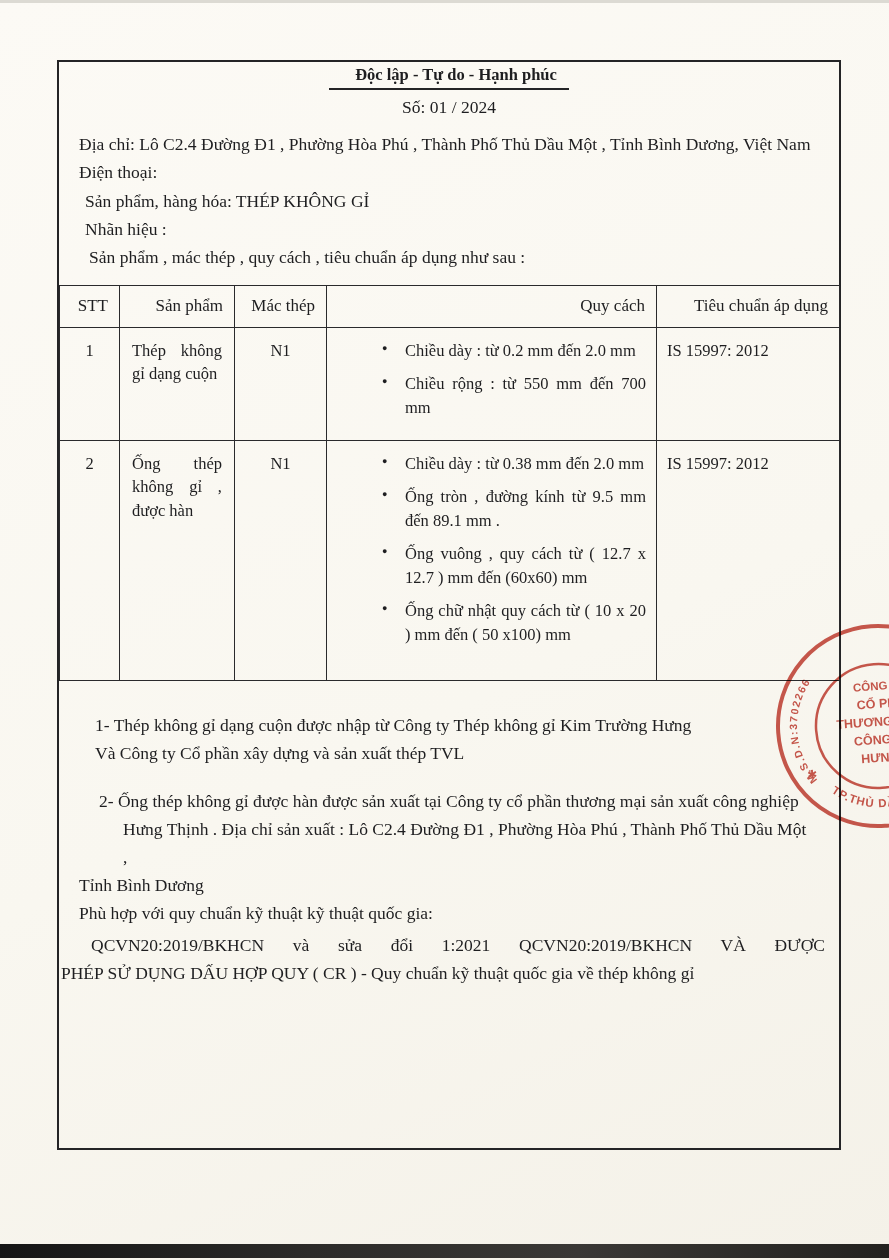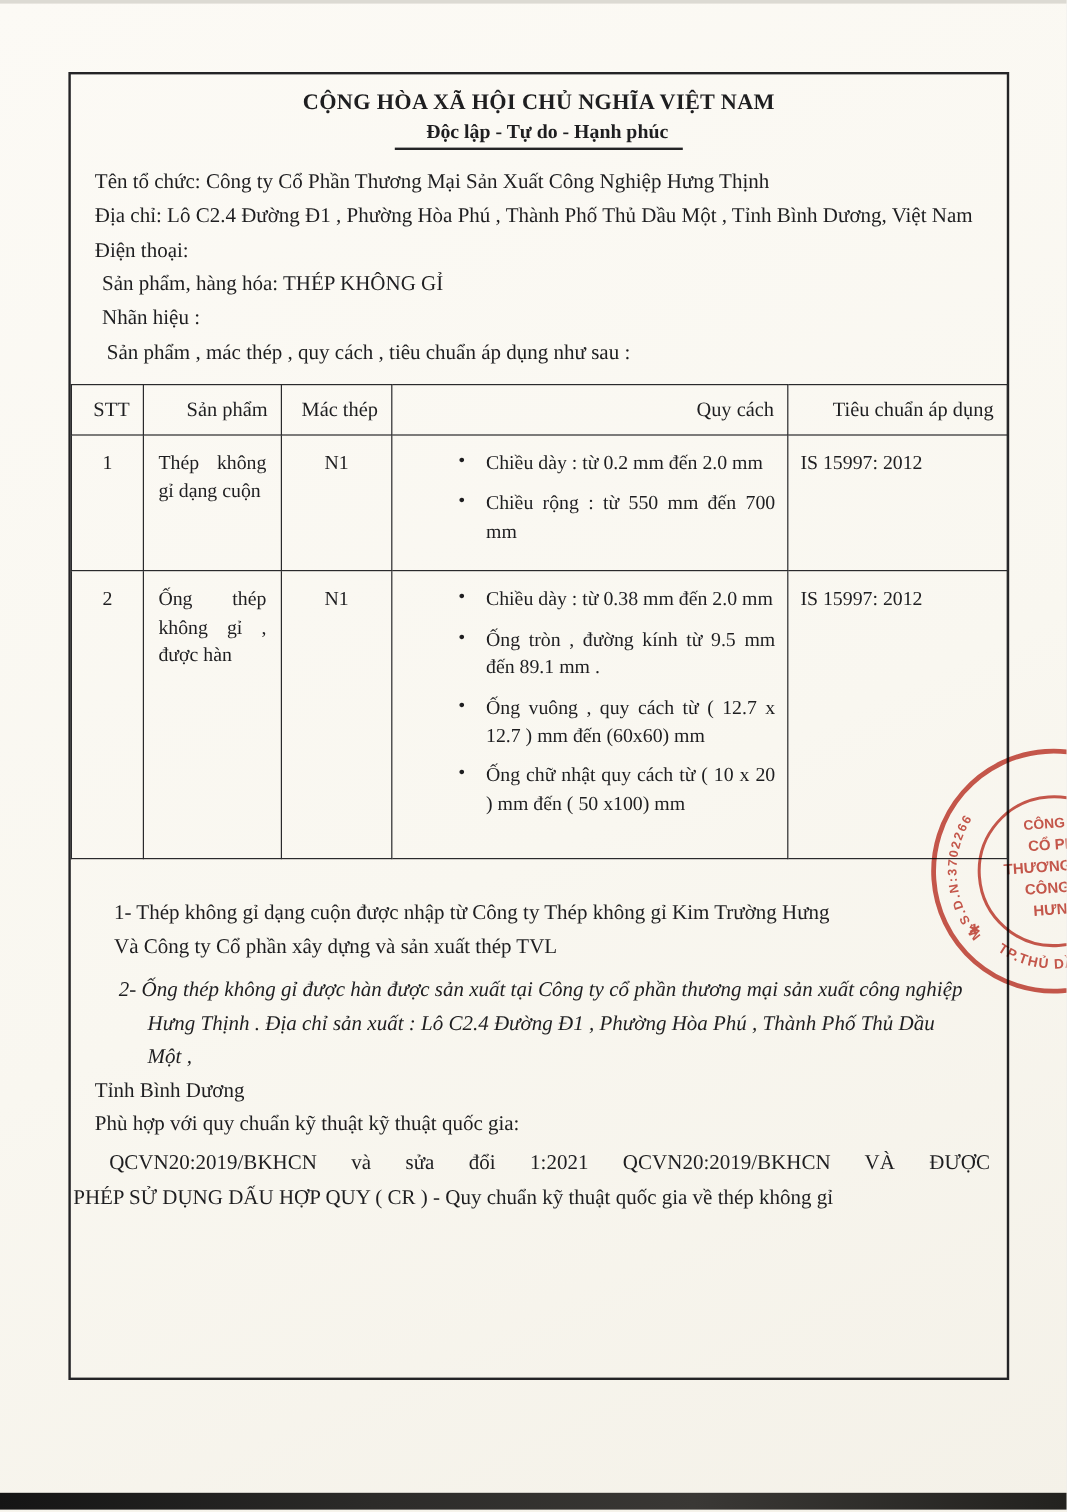"CỘNG HÒA XÃ HỘI CHỦ" div.nat-header { html: <div>CỘNG HÒA XÃ HỘI CHỦ NGHĨA VIỆT NAM</div> -> none }
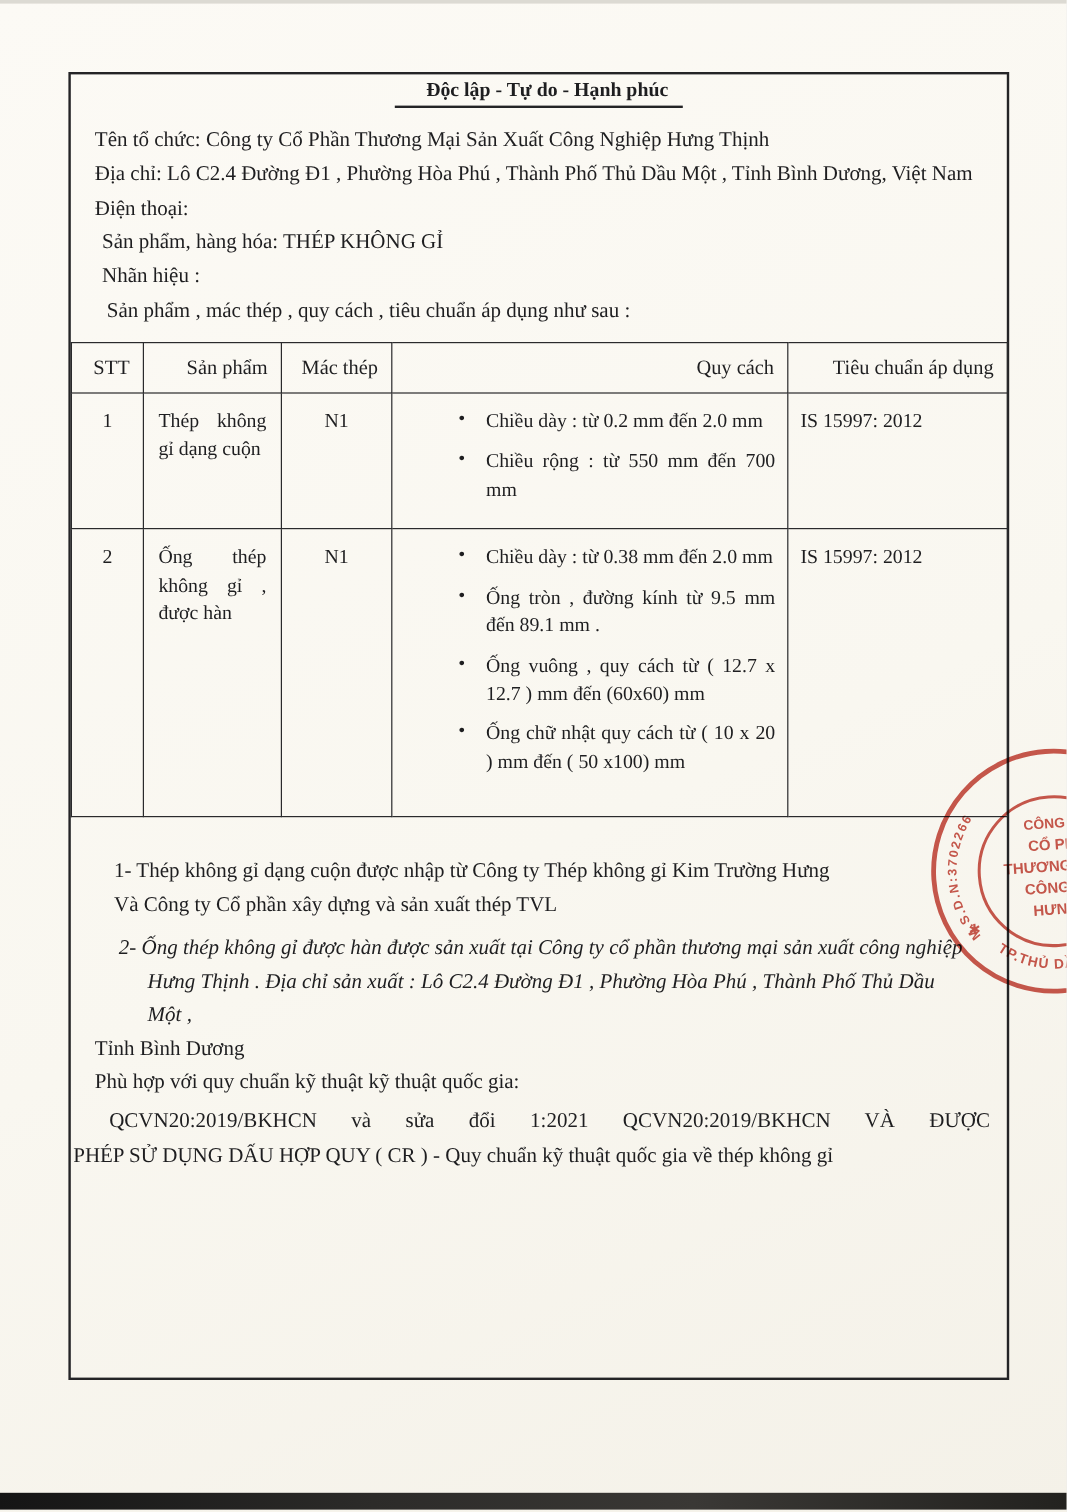"Số: 01 / 2024" div.doc-number { html: none -> <div>Số: 01 / 2024</div> }
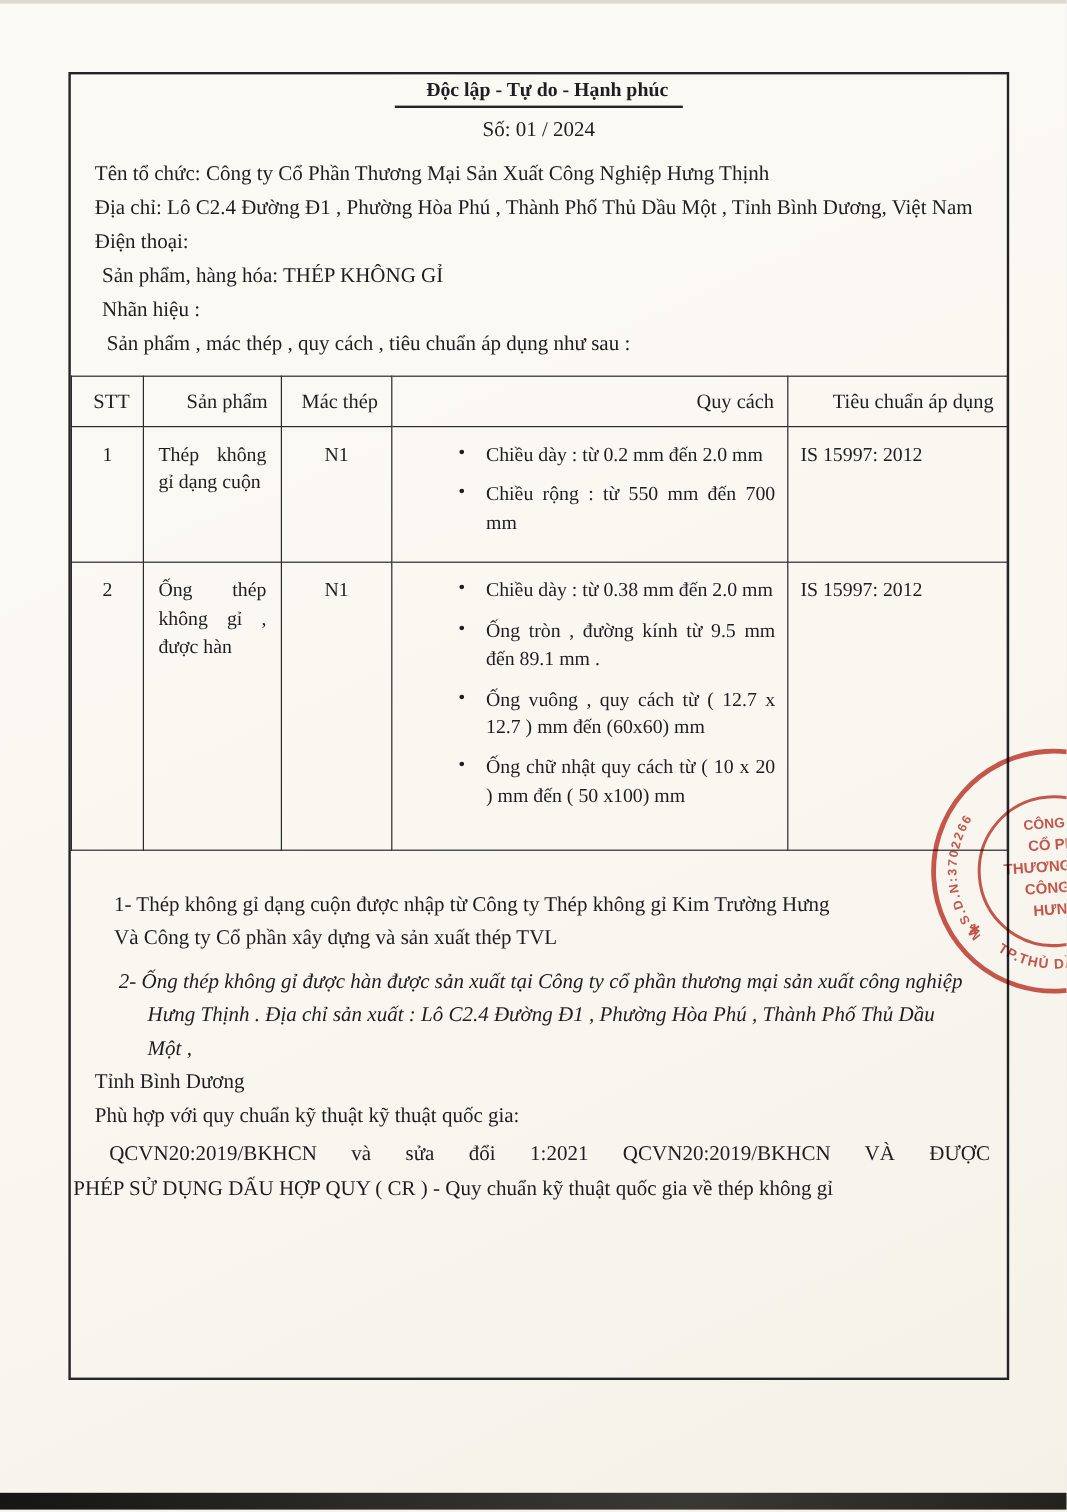"Tên tổ chức: Công ty" p { html: <p>Tên tổ chức: Công ty Cổ Phần Thương Mại Sản Xuất Công Nghiệp Hưng Thịnh</p> -> none }
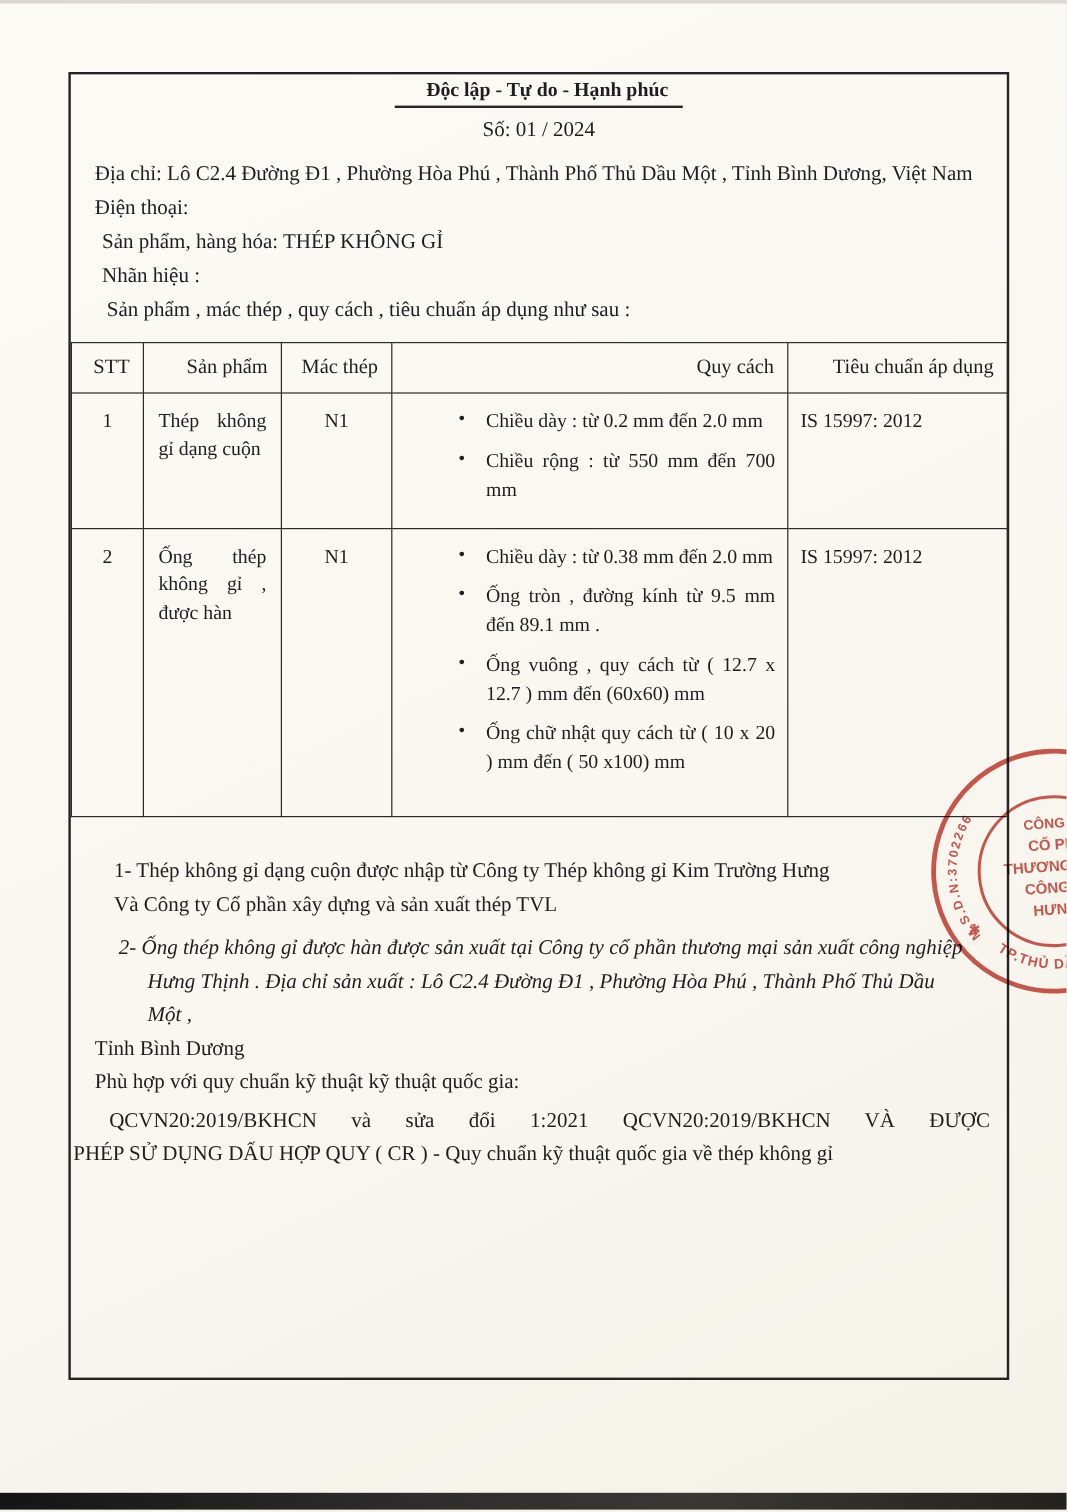"2- Ống thép không gỉ" .note-2 { font-style: italic -> none; margin-top: 8px -> 20px }
